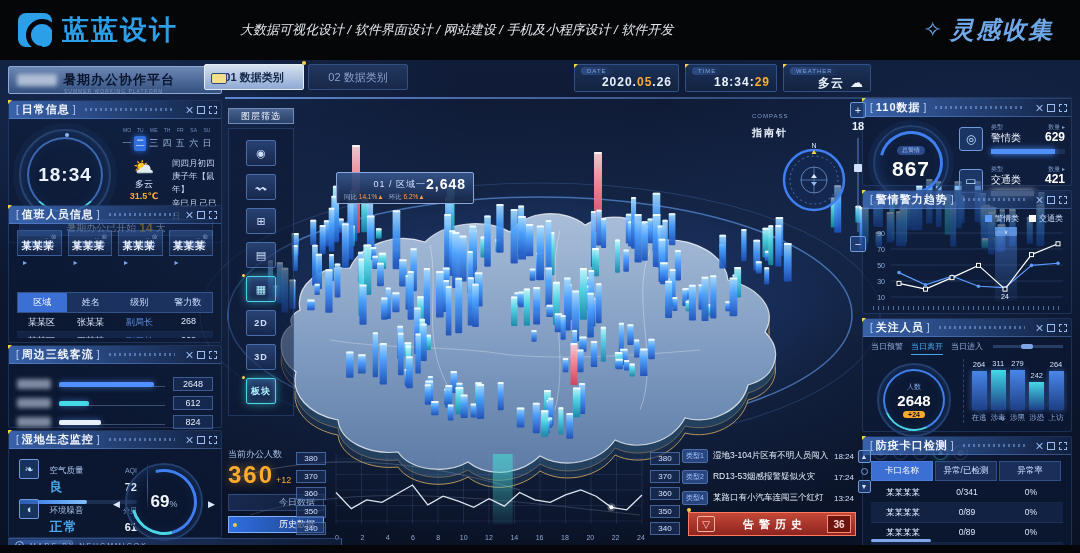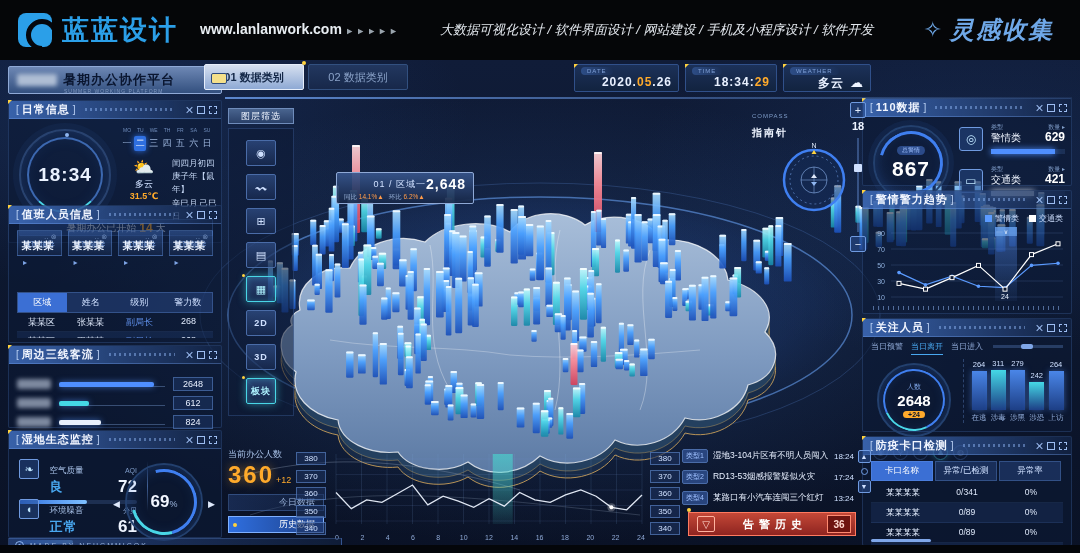"www.lanlanwork.com ►►►►►" div { html: <div><span>www.lanlanwork.com</span> <span>►►►►►</span></div> -> none }
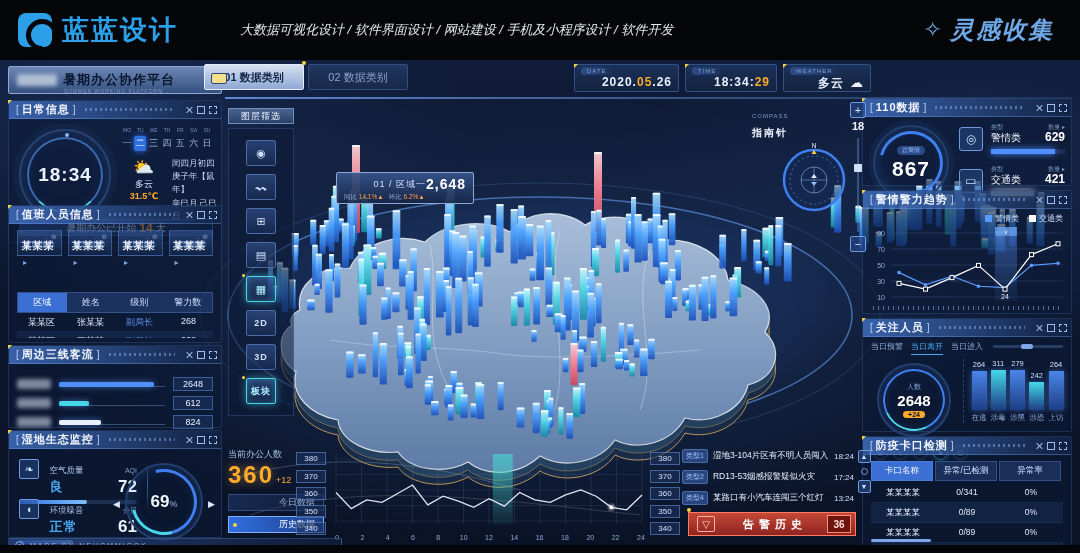"72" .eco-mv { font-size: 17px -> 11px }
